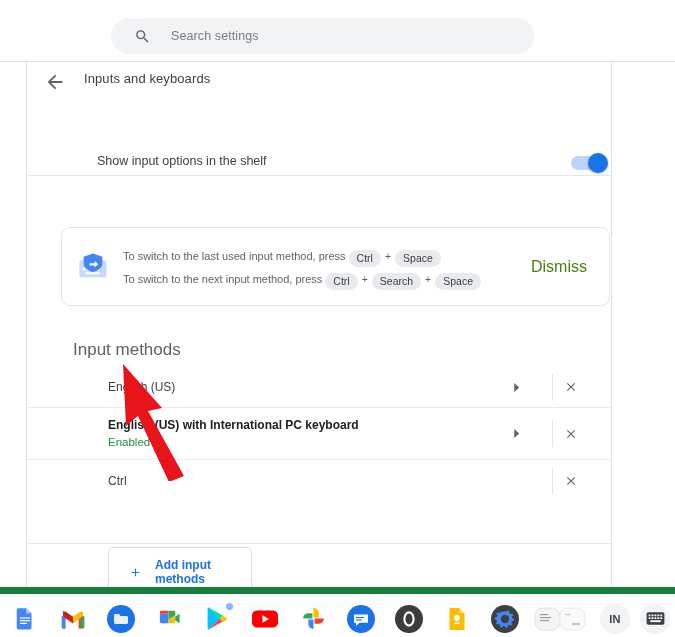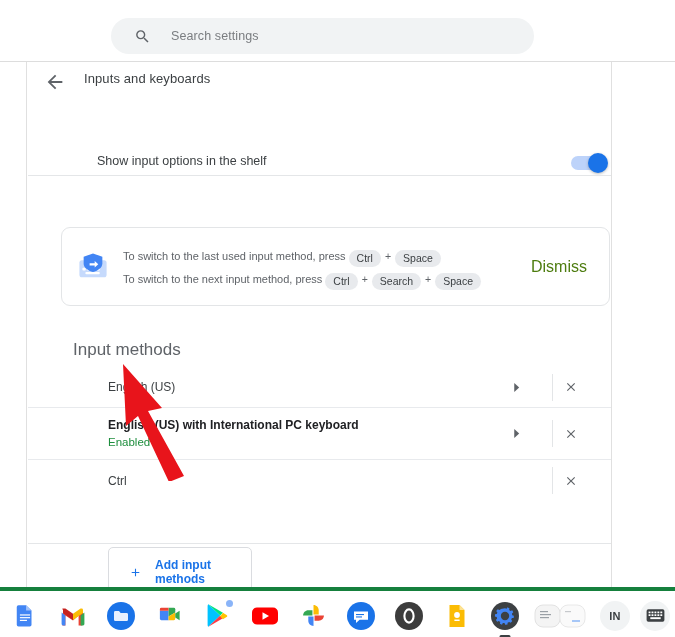"IN" .shelf { border-top: 4px solid #15803d -> 7px solid #15803d }
